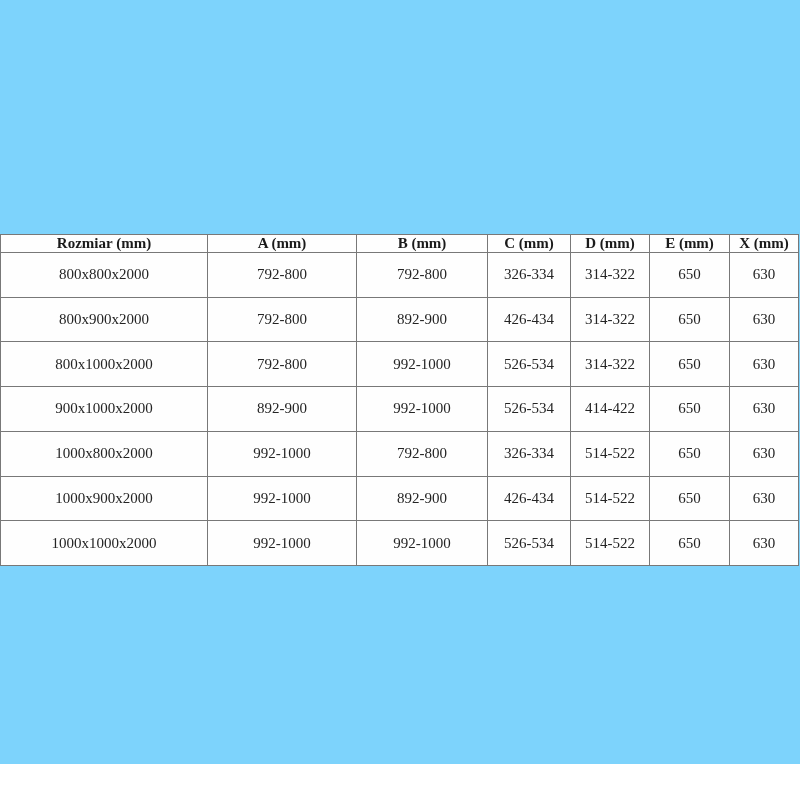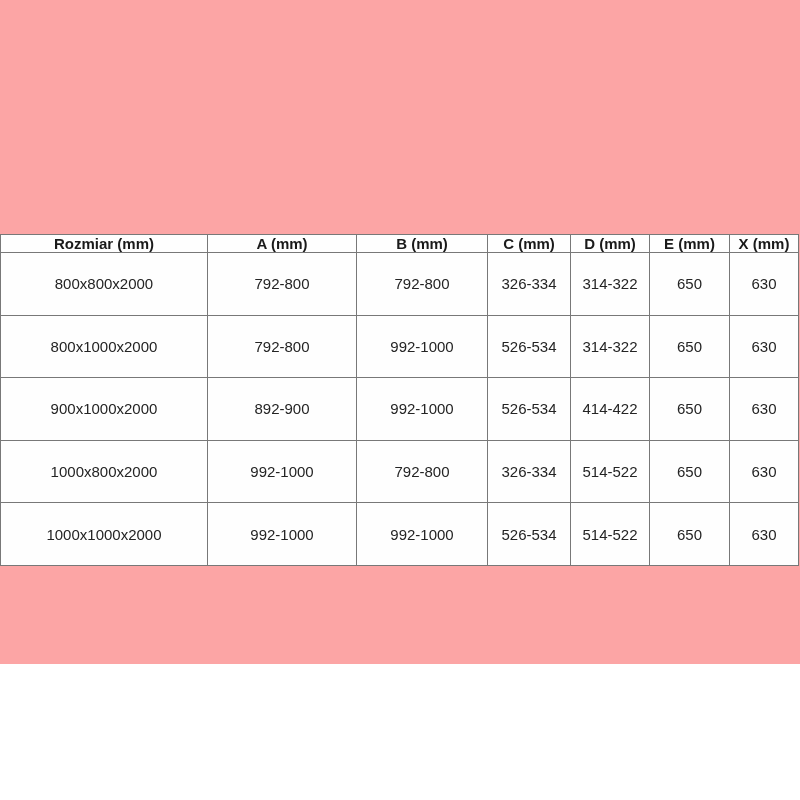"Rozmiar (mm)" .page { background: #fca5a5 -> #7dd3fc; font-family: none -> Liberation Serif, serif; height: 664px -> 764px }
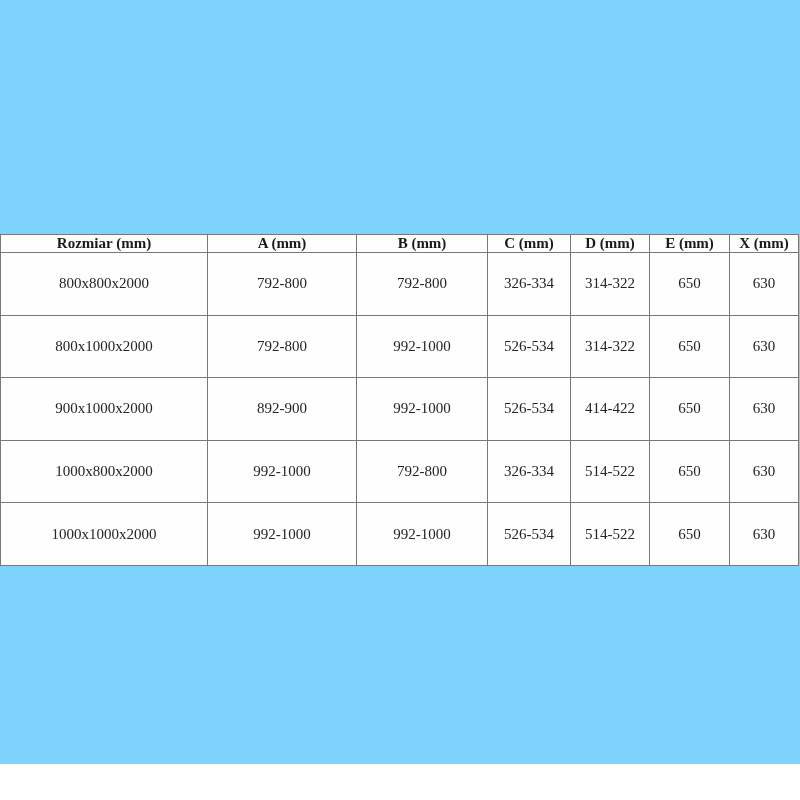"800x900x2000" tr { html: none -> <tr> <td>800x900x2000</td> <td>792-800</td> <td>892-900</td> <td>426-434</td> <td>314-322</td> <td>650</td> <td>630</td> </tr> }
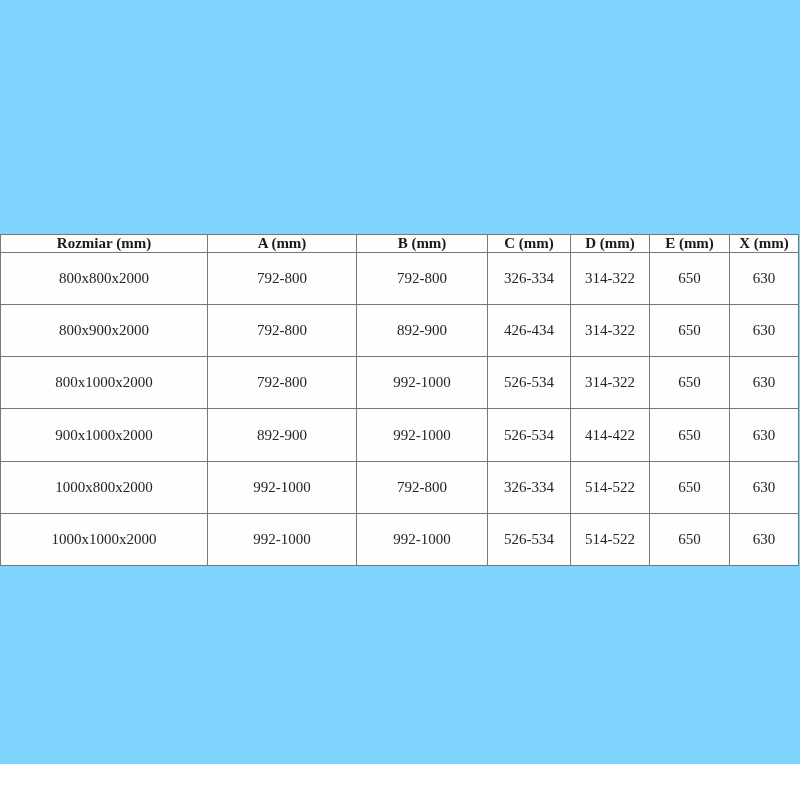"1000x900x2000" tr { html: none -> <tr> <td>1000x900x2000</td> <td>992-1000</td> <td>892-900</td> <td>426-434</td> <td>514-522</td> <td>650</td> <td>630</td> </tr> }
